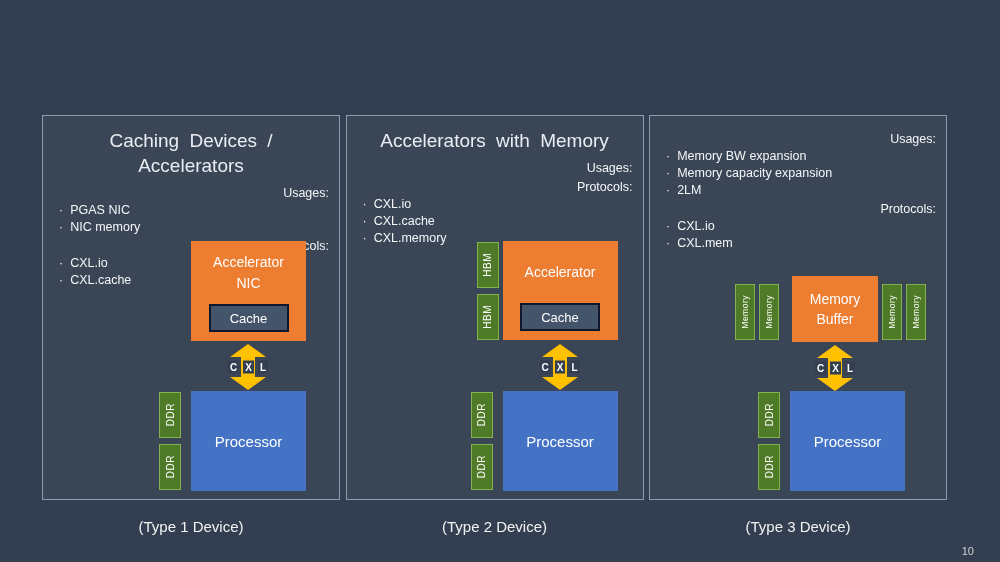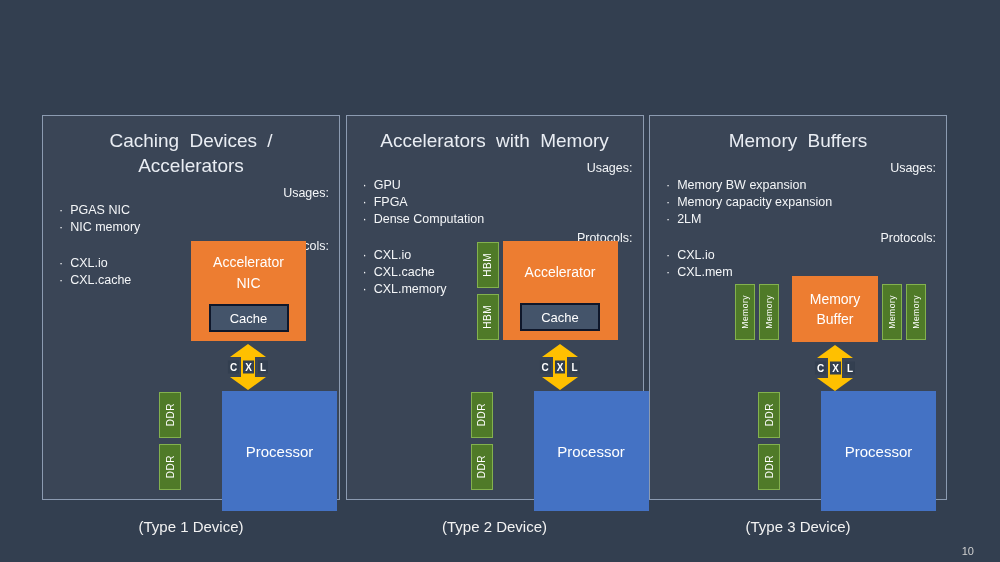"Memory Buffers" div.panel-title { html: <div> <div>Memory Buffers</div> </div> -> none }
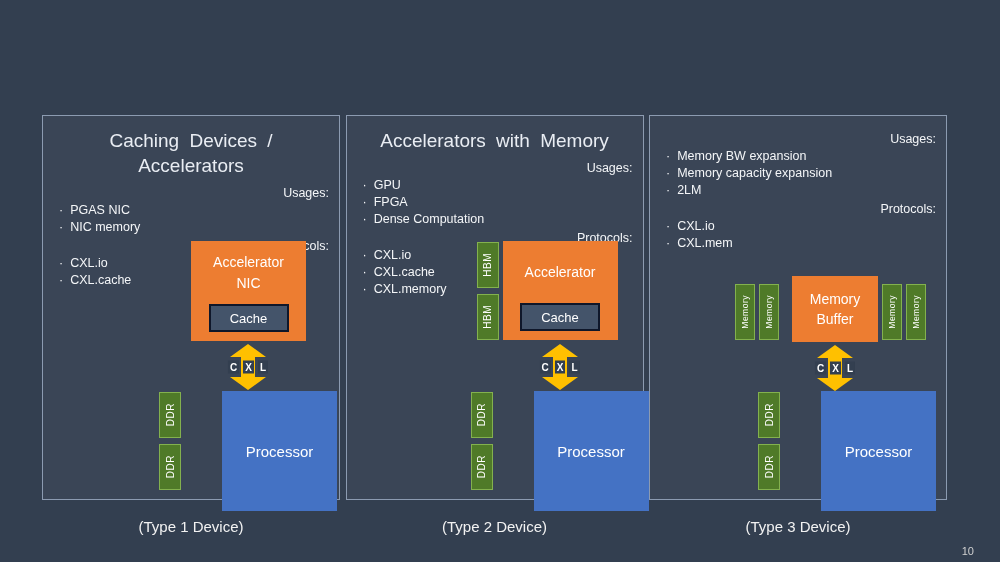"GPU" ul.txt-list { html: <ul> <li>GPU</li> <li>FPGA</li> <li>Dense Computation</li> </ul> -> none }
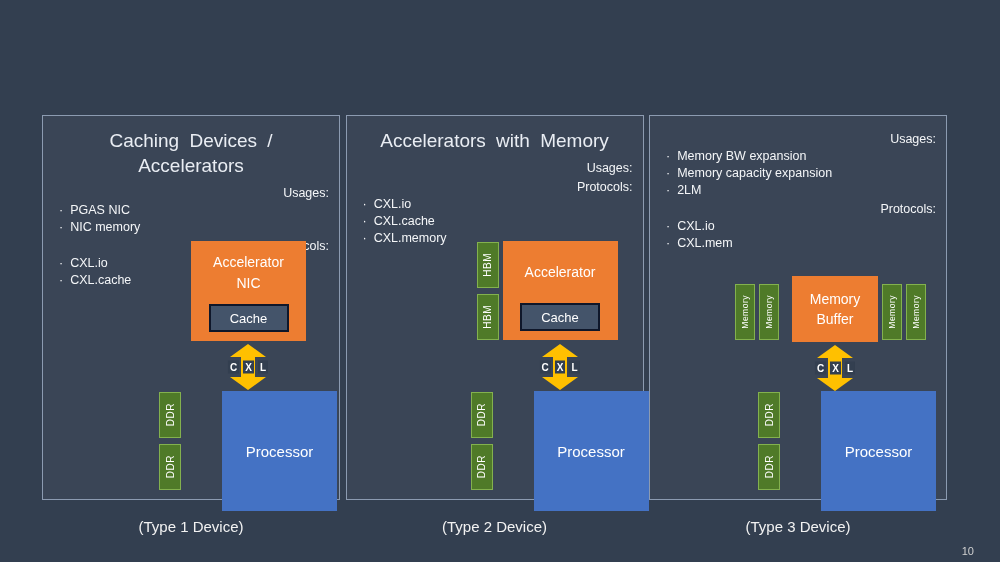"Processor" .processor { height: 120px -> 100px; margin-left: 31px -> none }
